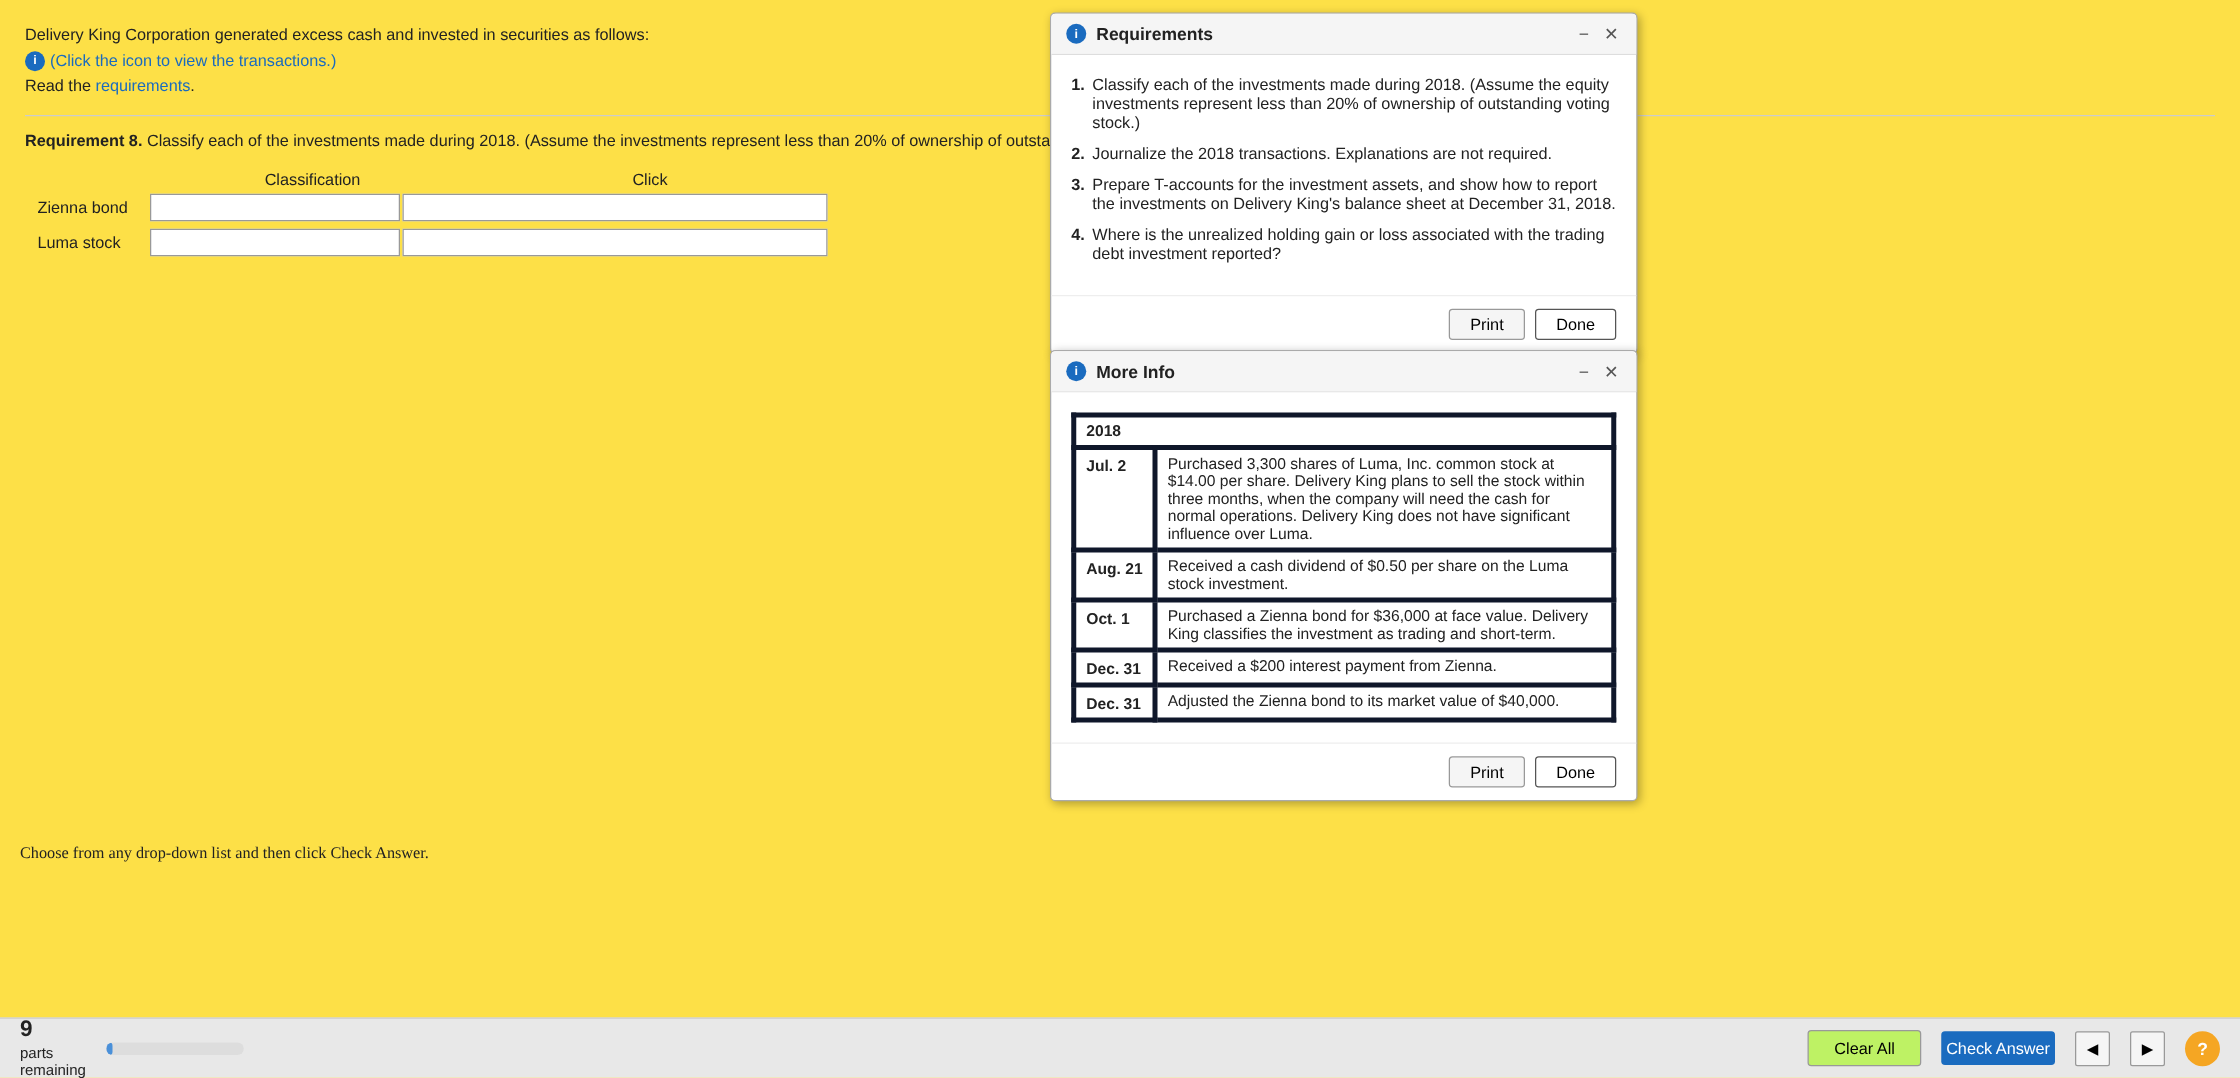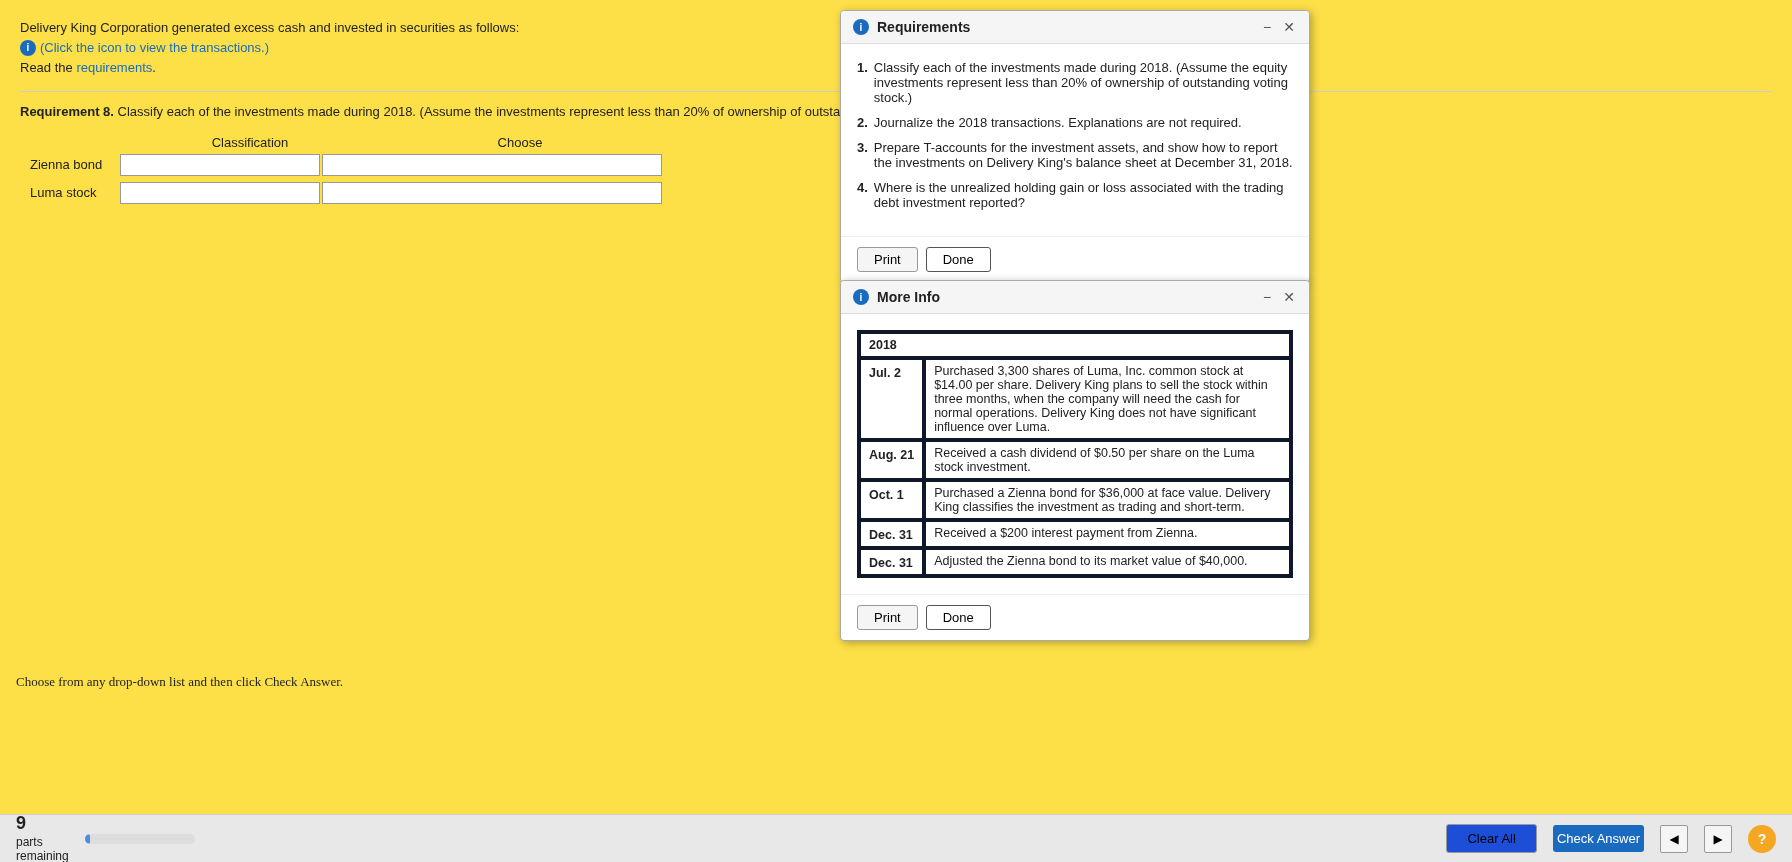"Choose" div.col-reason { text: Choose -> Click }
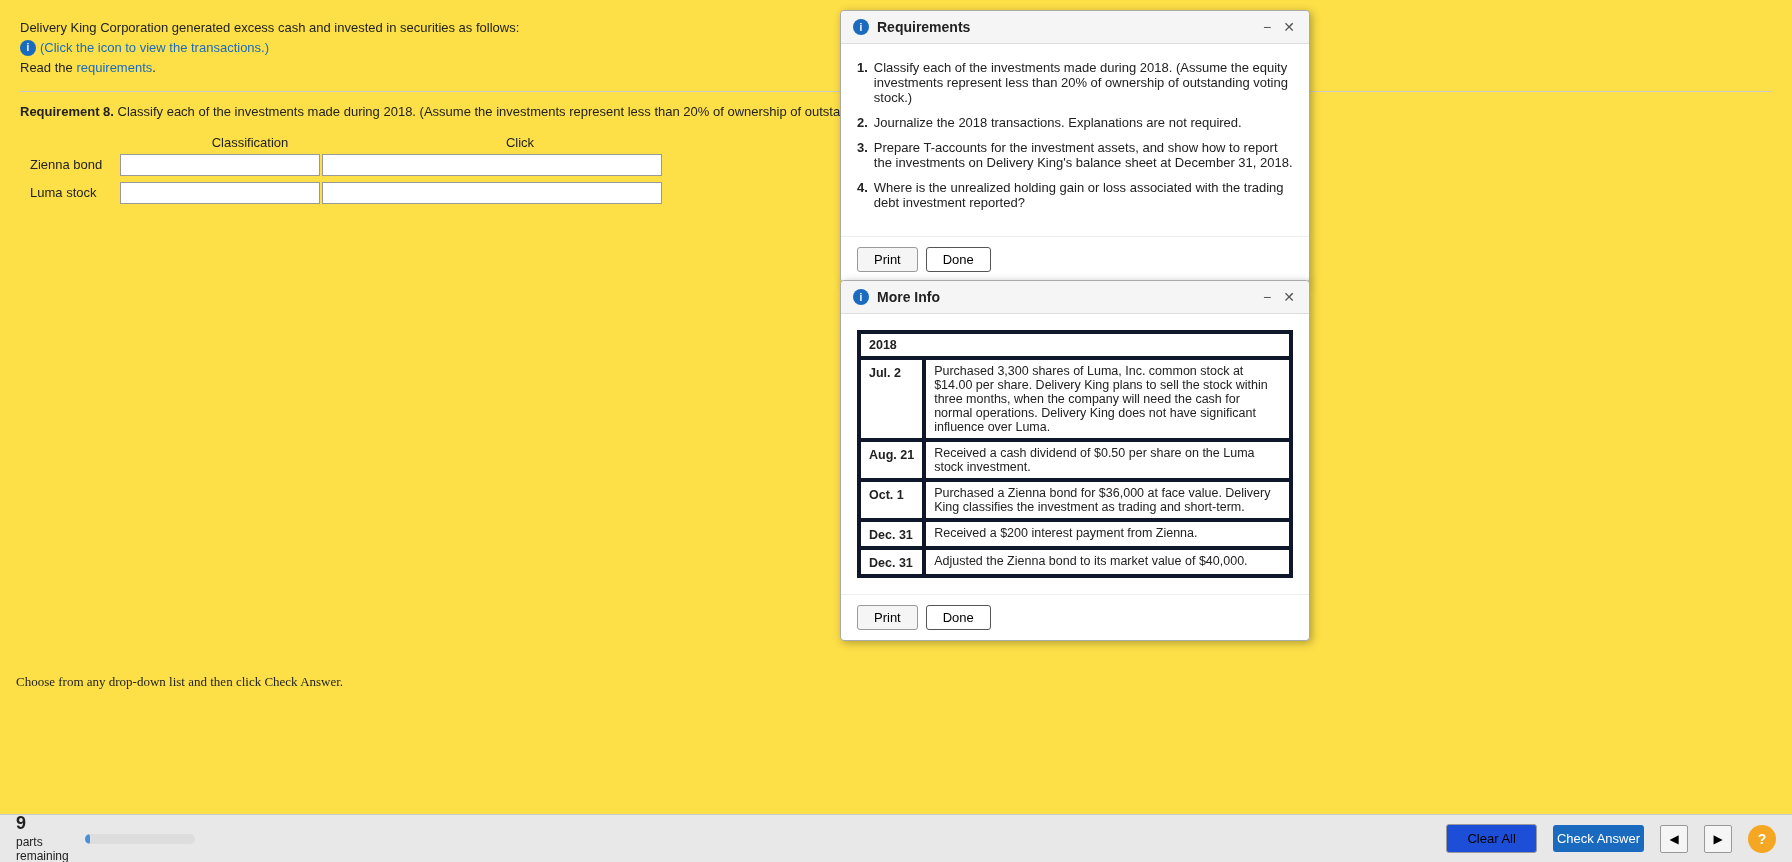"Print" .panel-footer { justify-content: none -> flex-end }
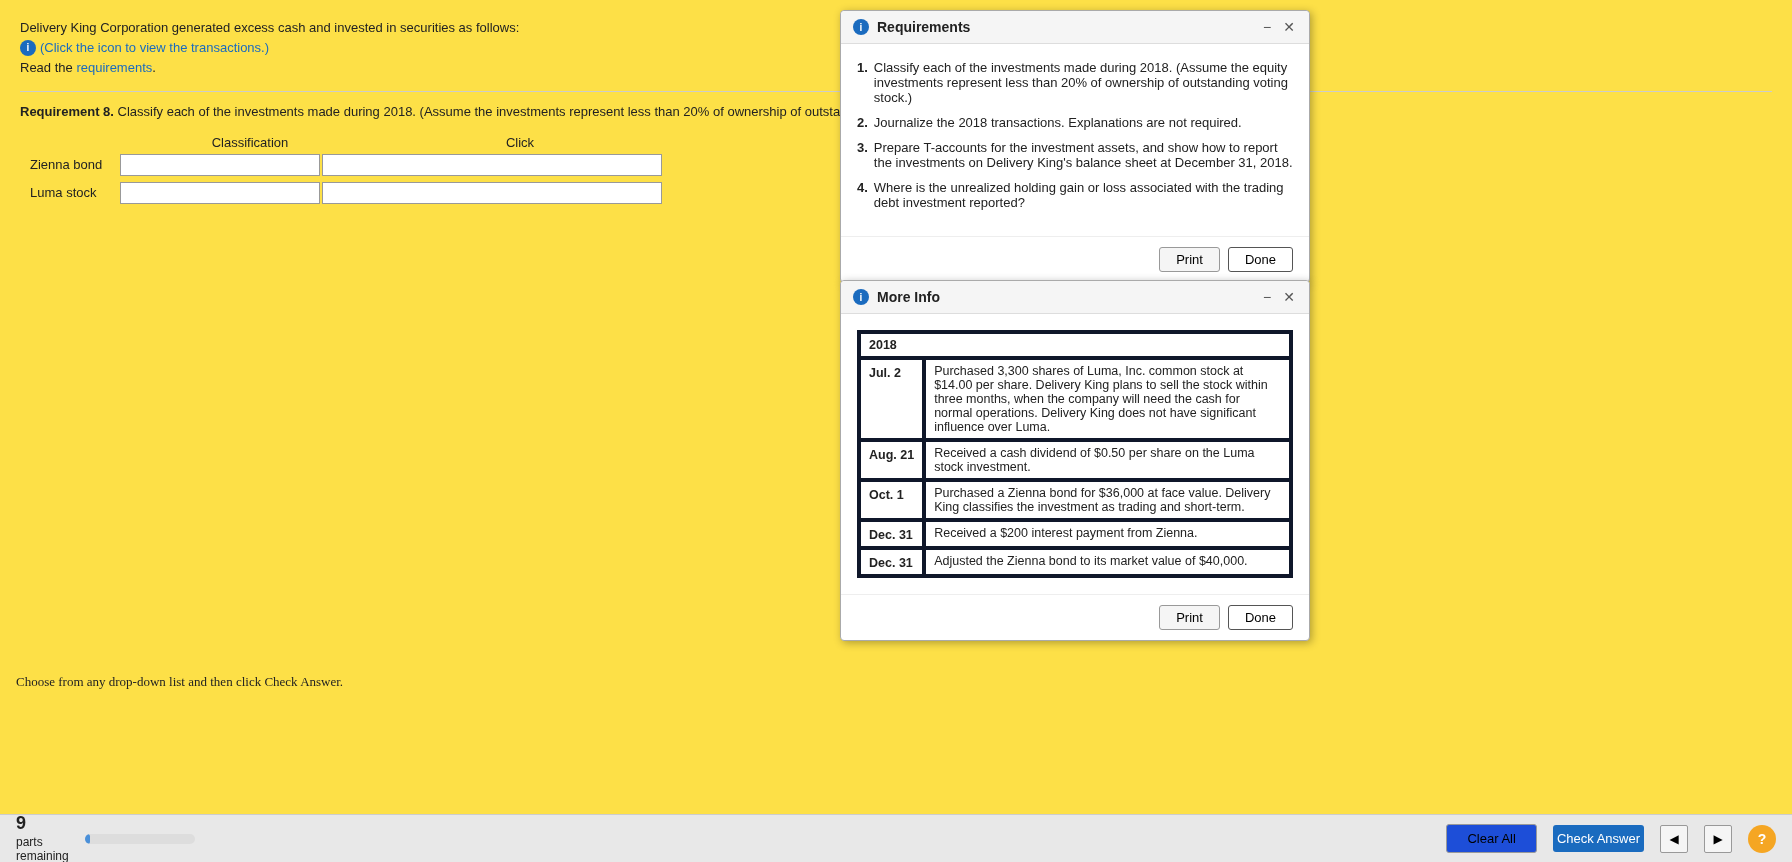"Clear All" .btn-clear { background: #1d4ed8 -> #bef264 }
